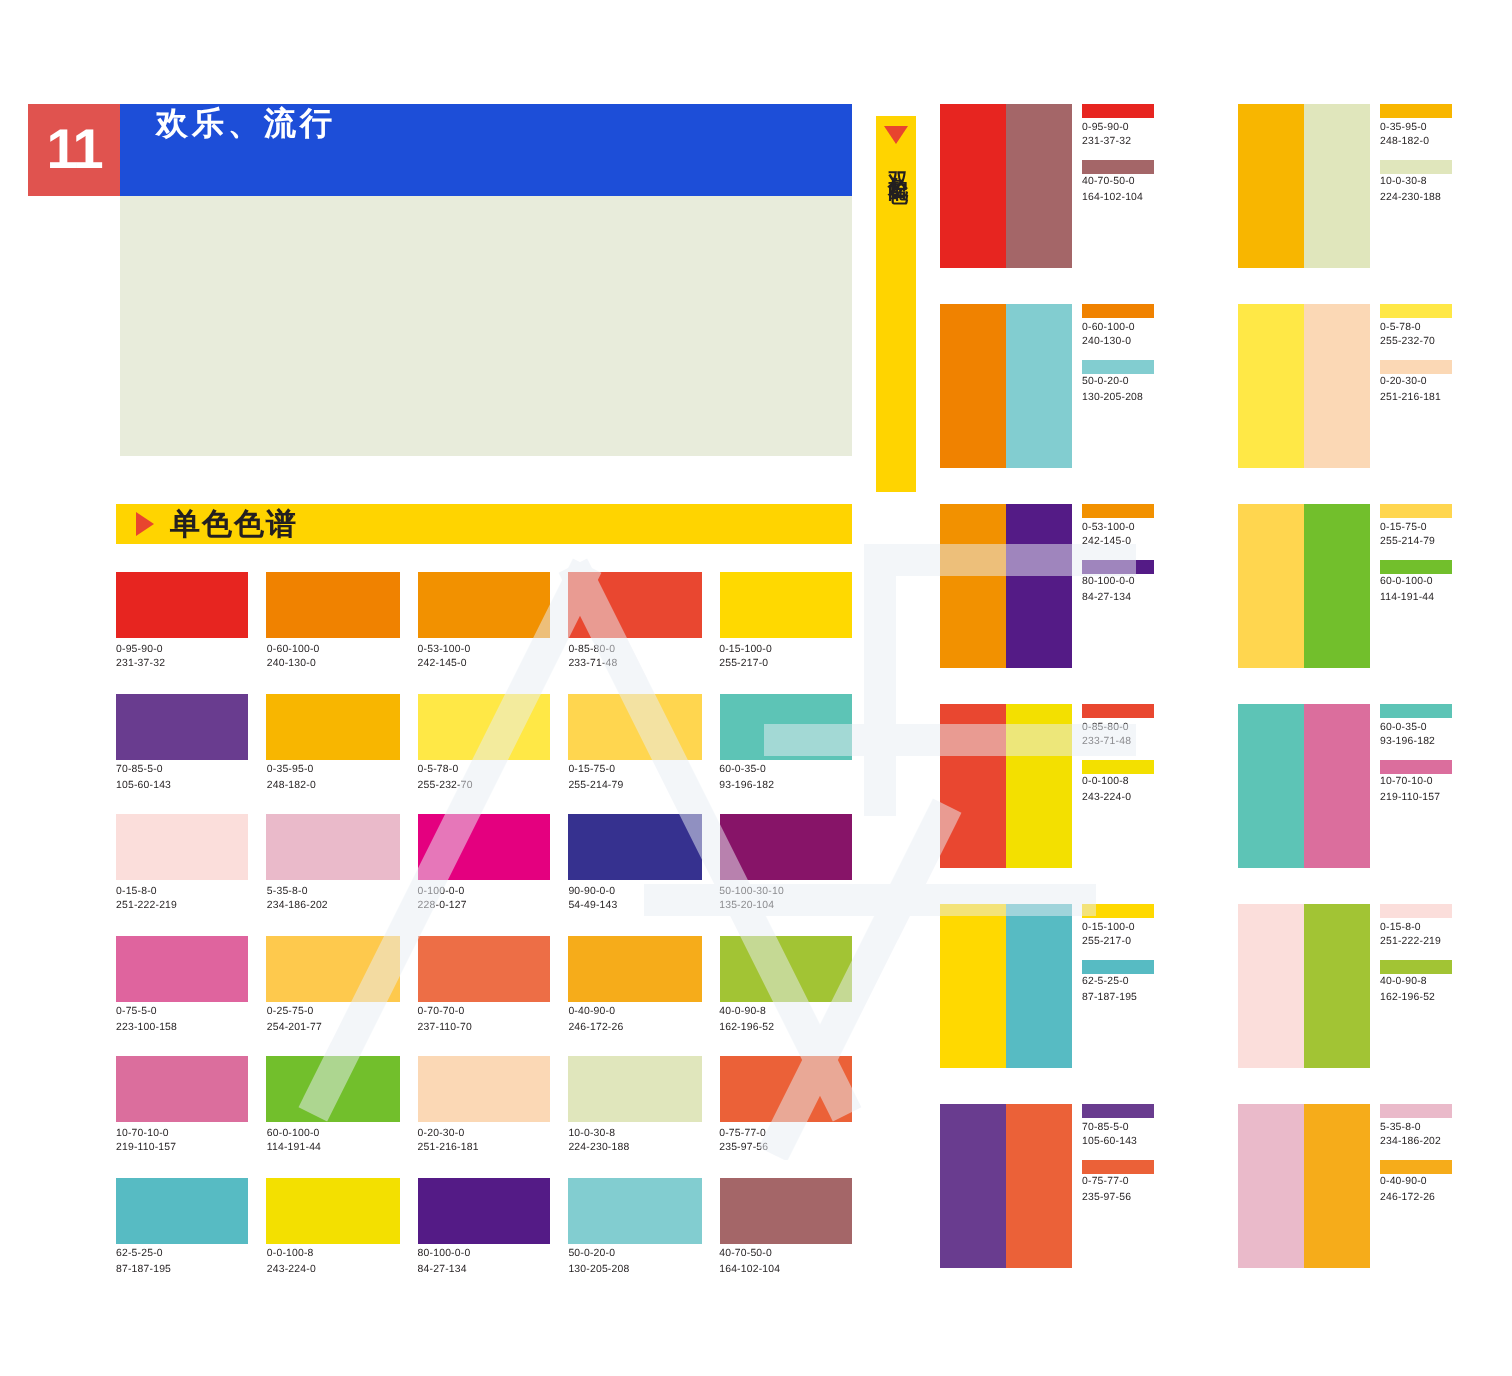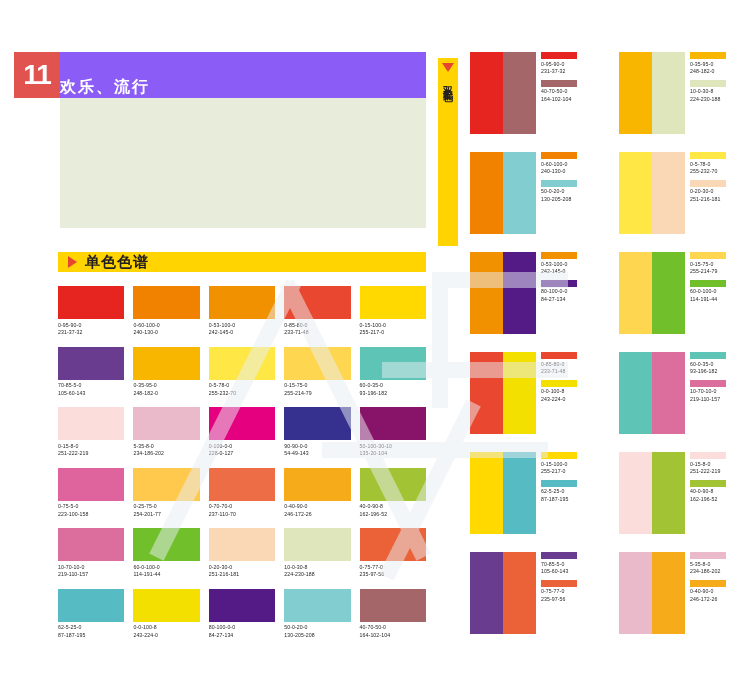"欢乐、流行" .chapter-title-bar { align-items: flex-end -> flex-start; background: #8b5cf6 -> #1d4ed8; padding-left: none -> 18px }
